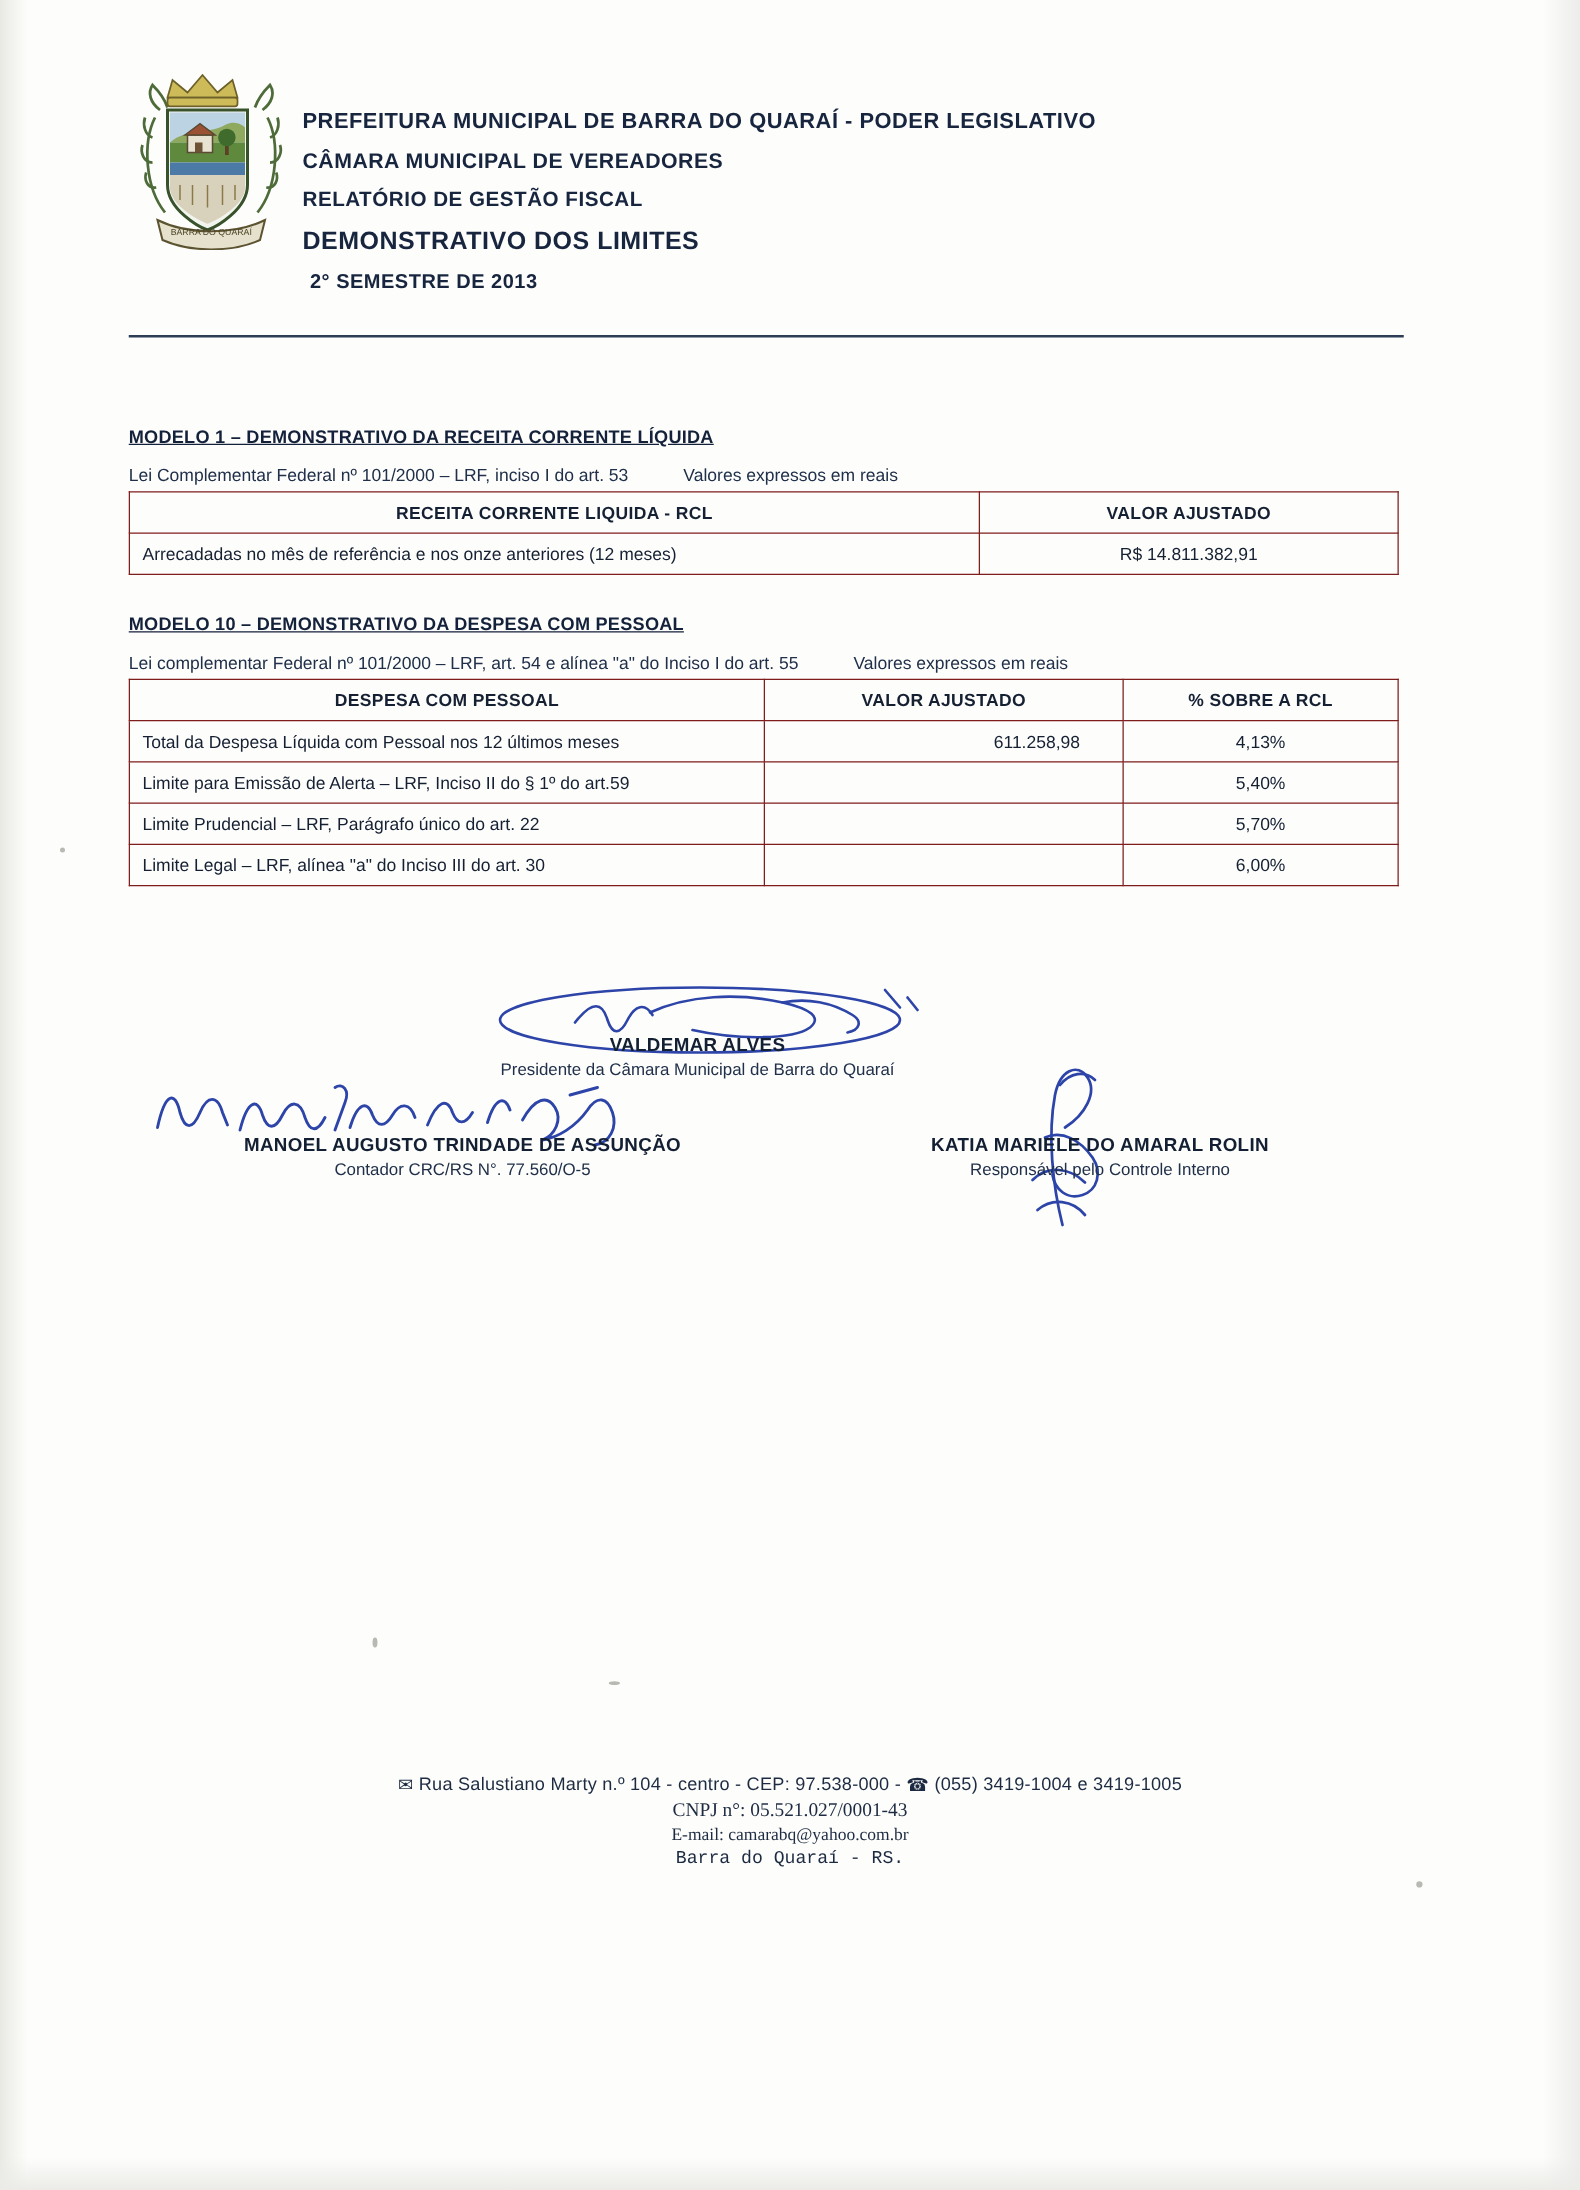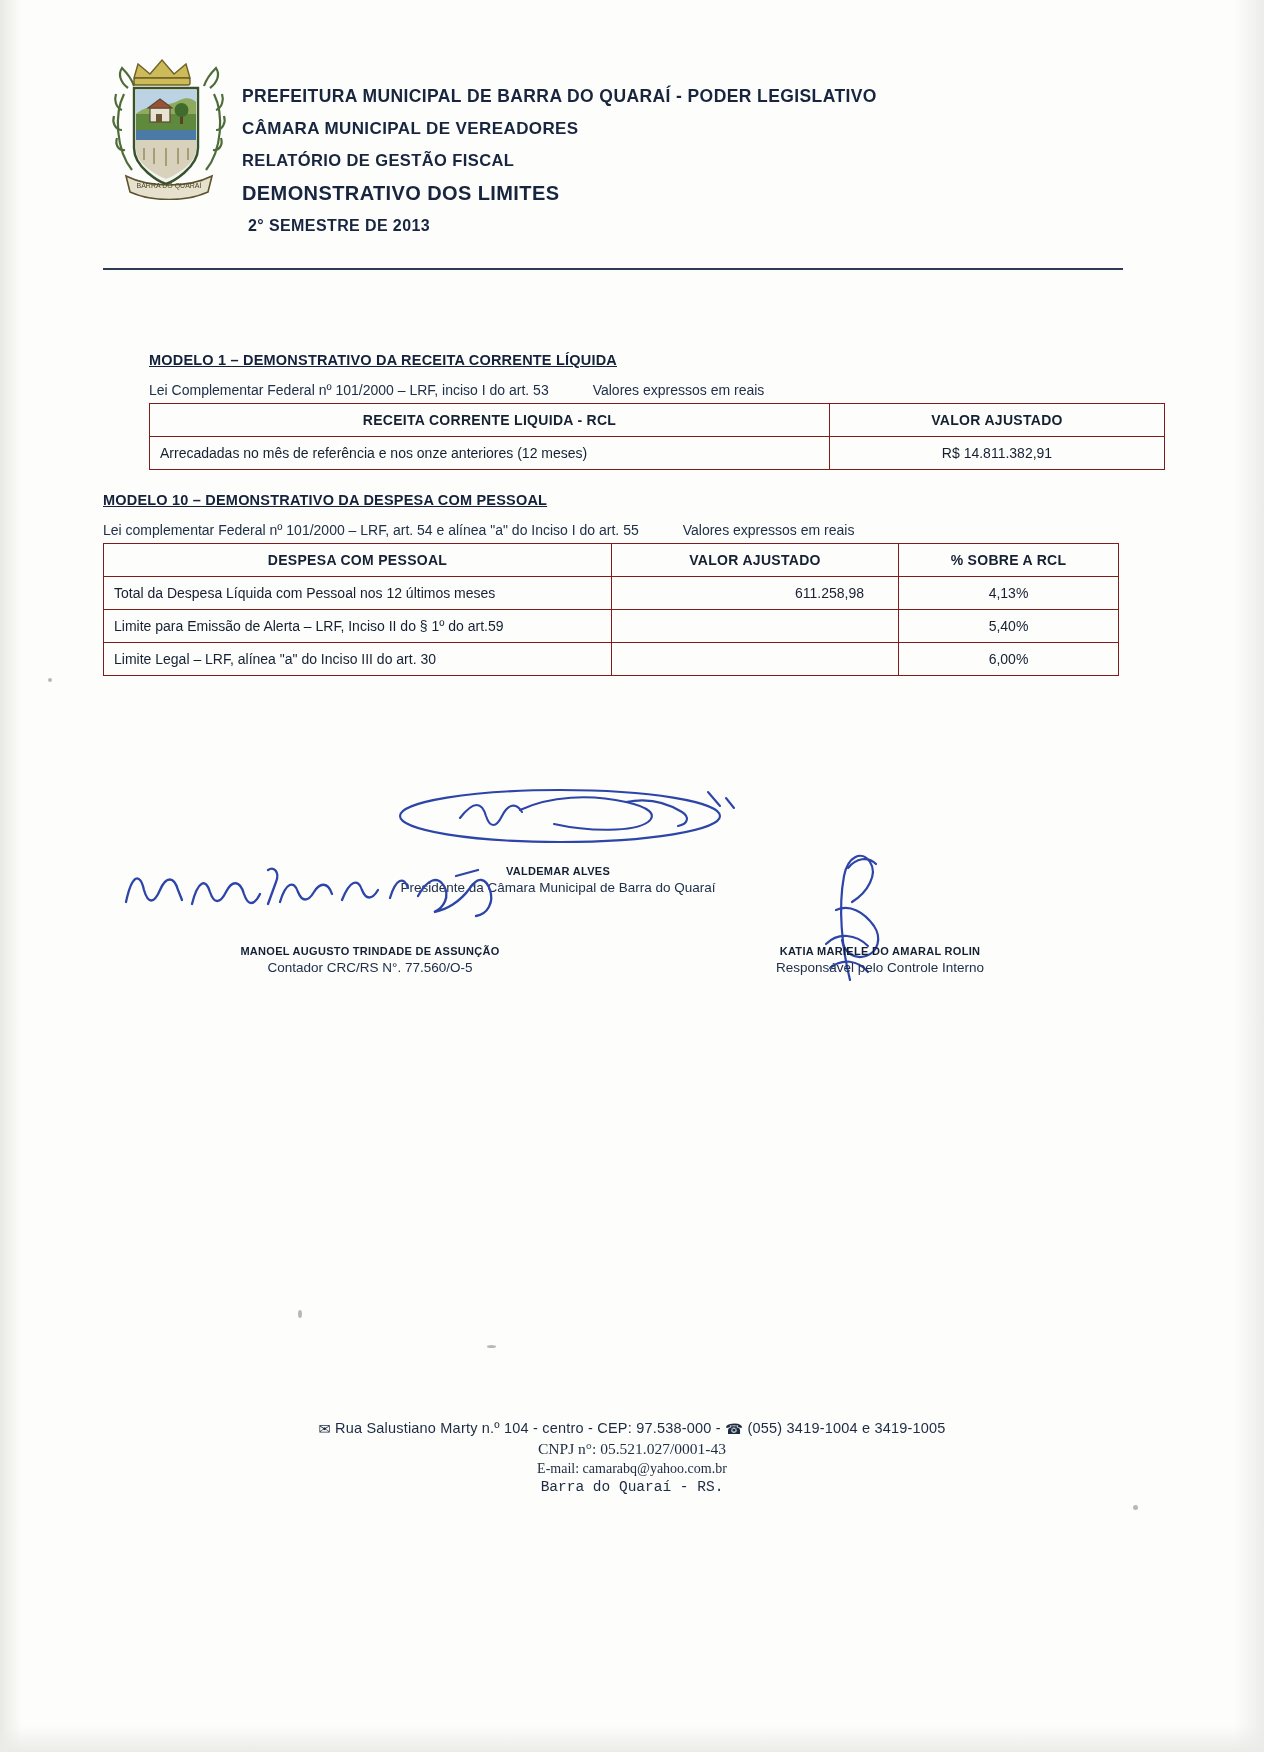"MODELO 1 – DEMONSTRATIVO DA" div.section { margin-left: 46px -> none; top: 352px -> 342px }
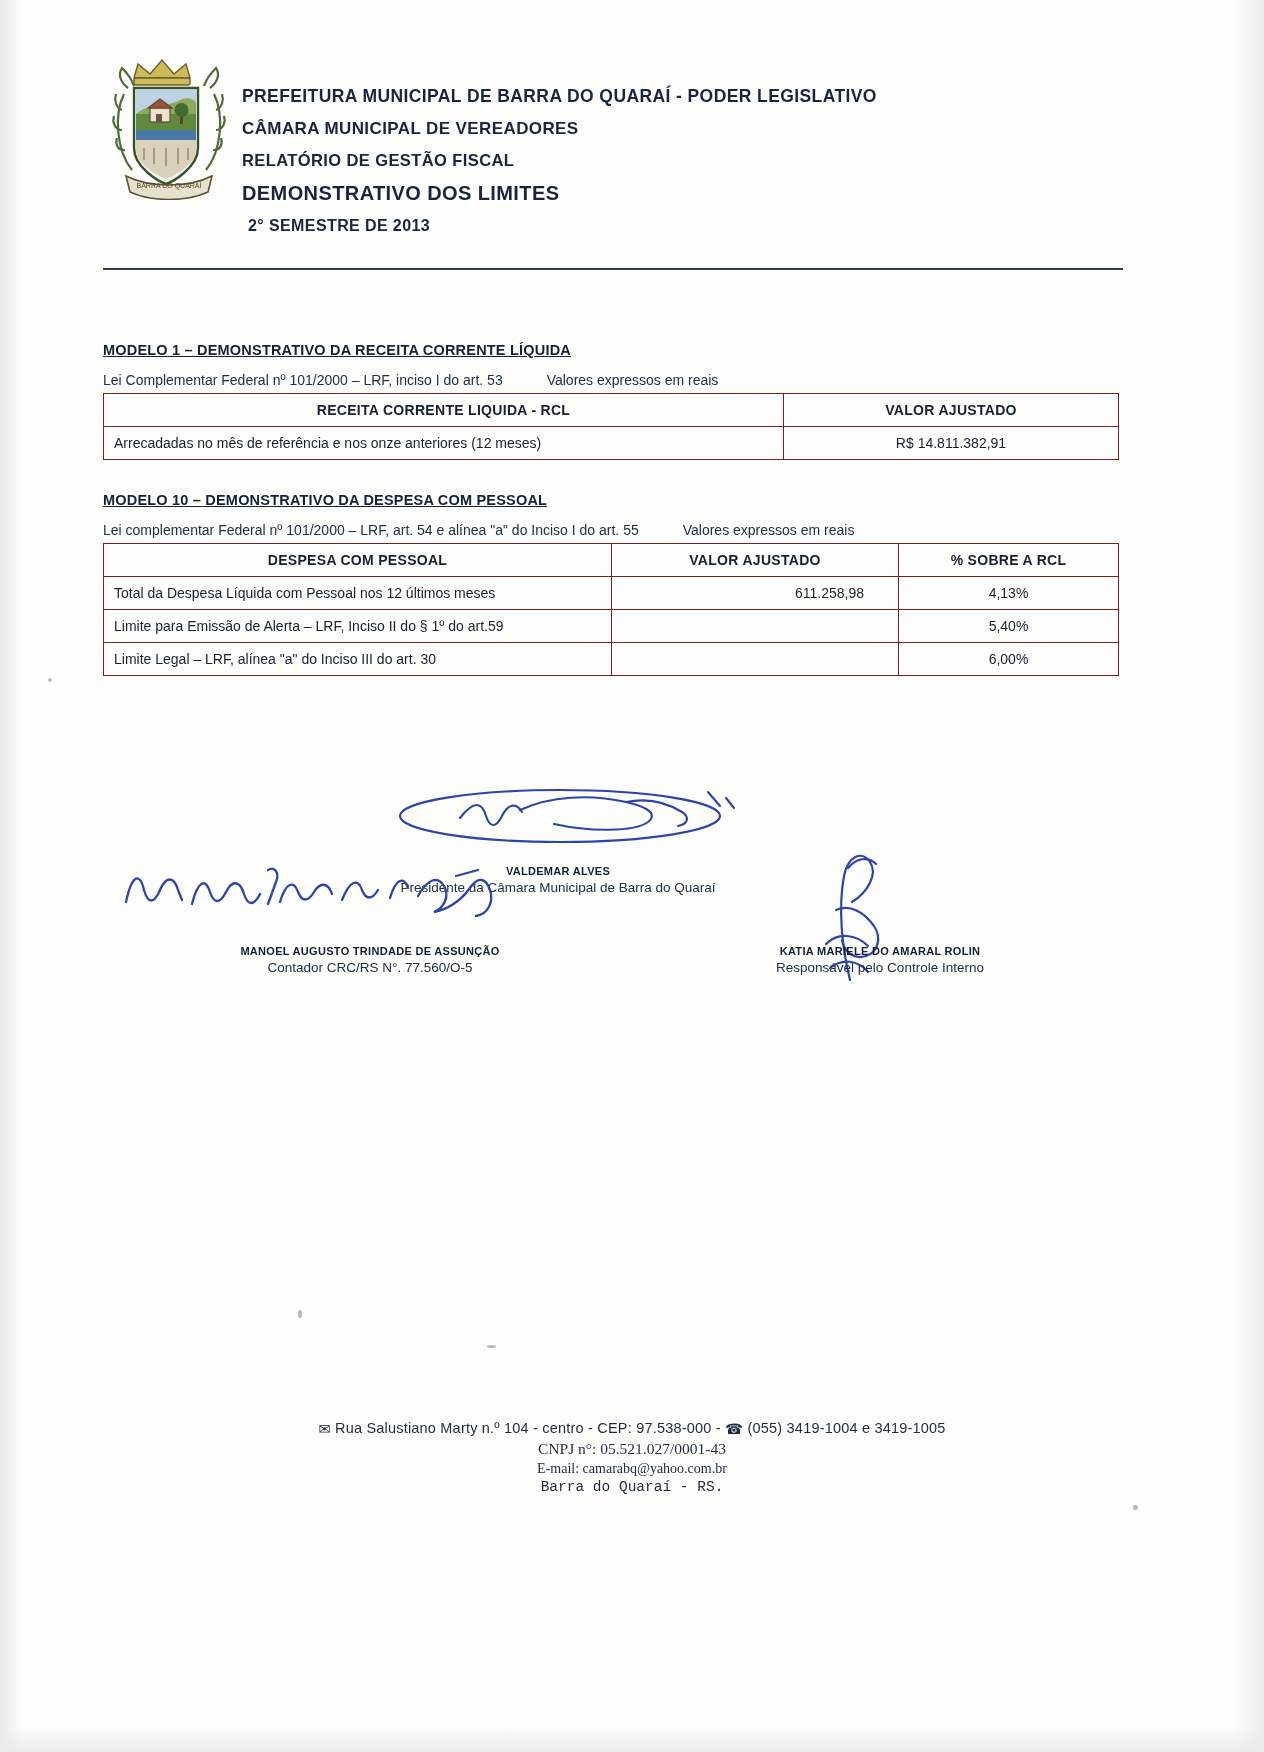"Limite Prudencial – LRF, Parágrafo" tr { html: none -> <tr> <td>Limite Prudencial – LRF, Parágrafo único do art. 22</td> <td></td> <td>5,70%</td> </tr> }
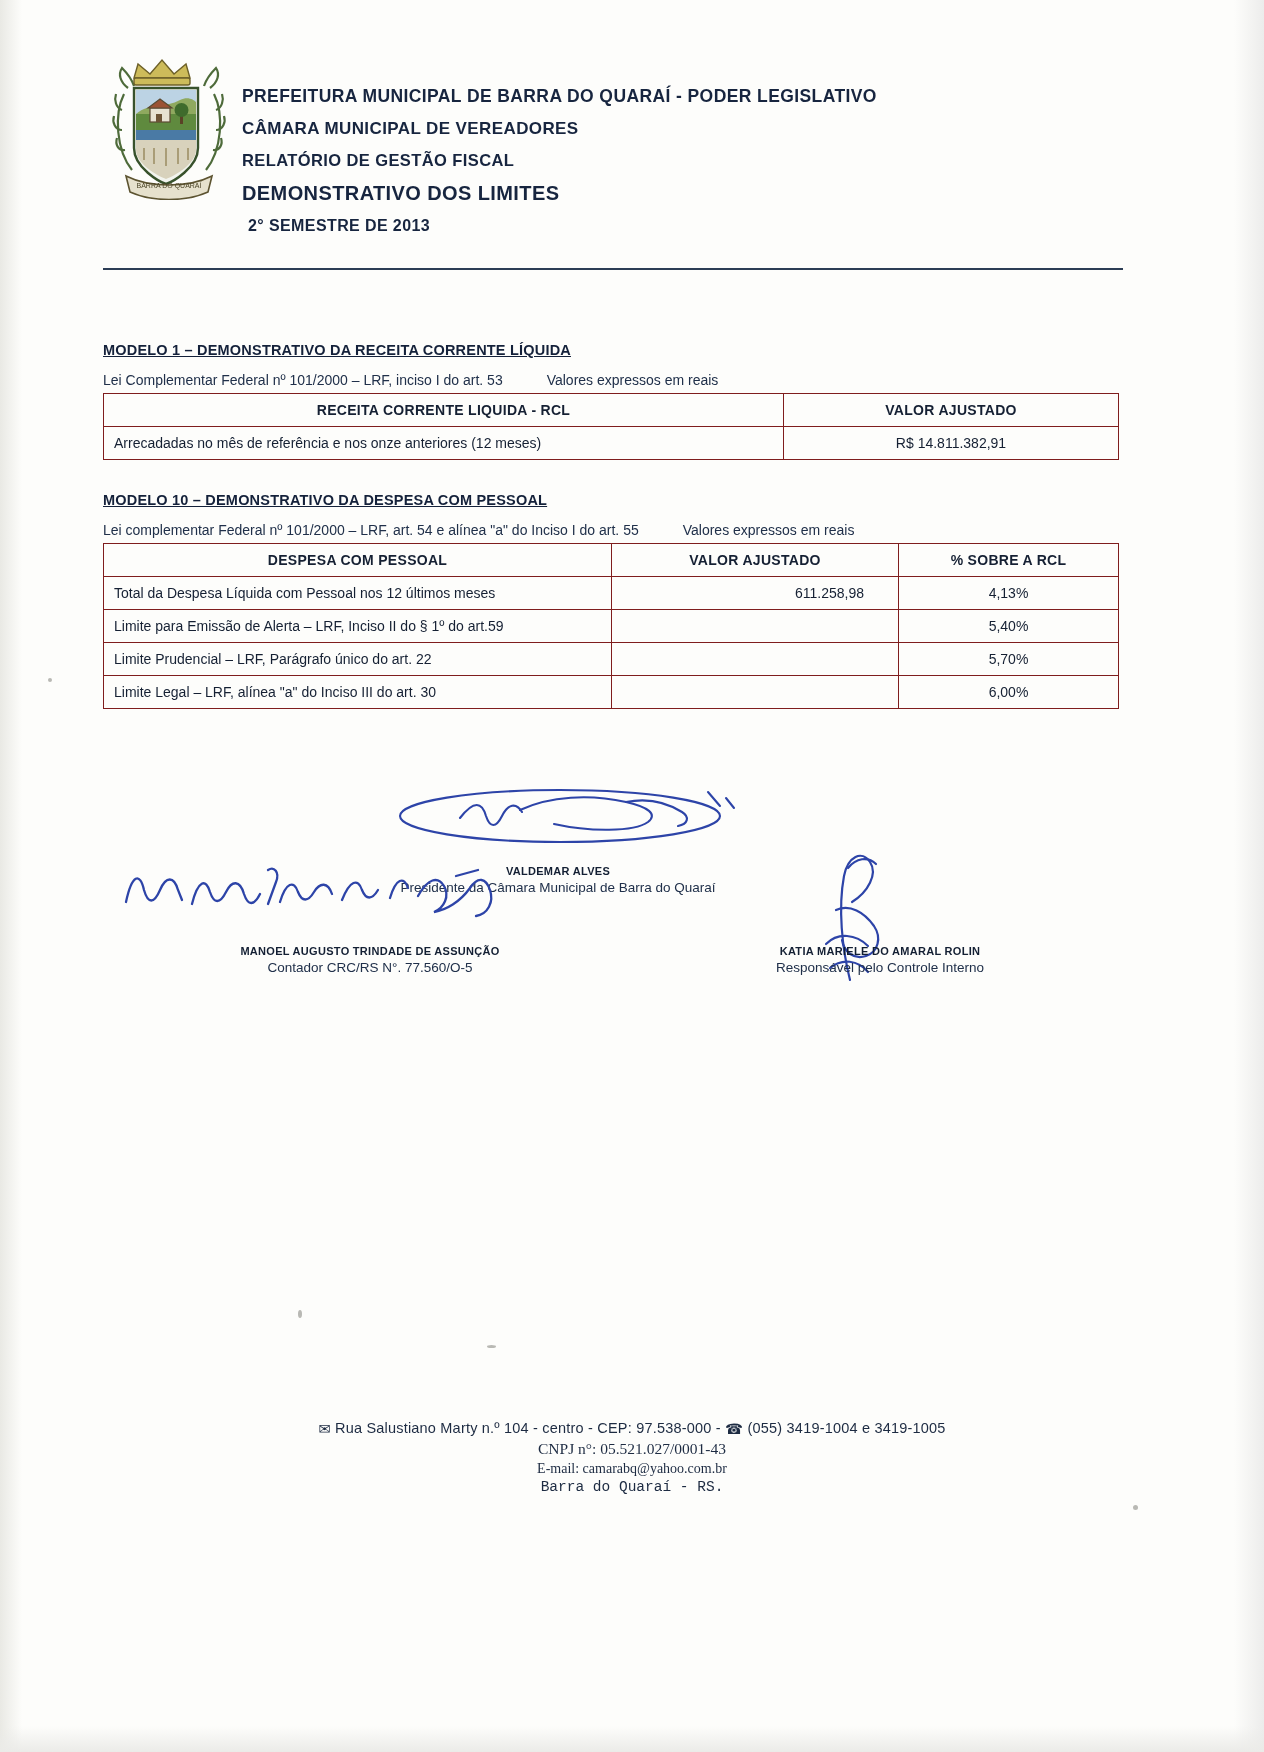"VALDEMAR ALVES" .sig-name { font-size: 11px -> 15px; margin-top: 37px -> none }
